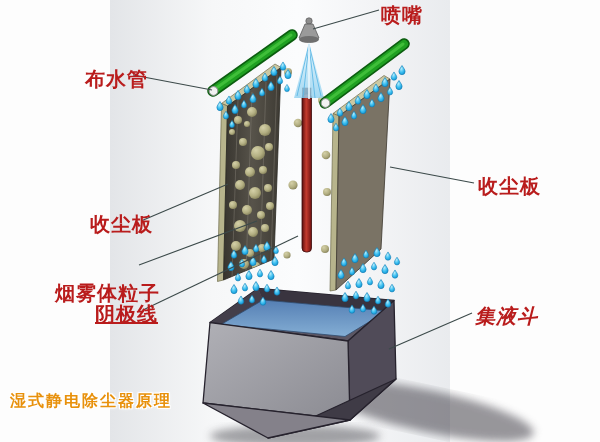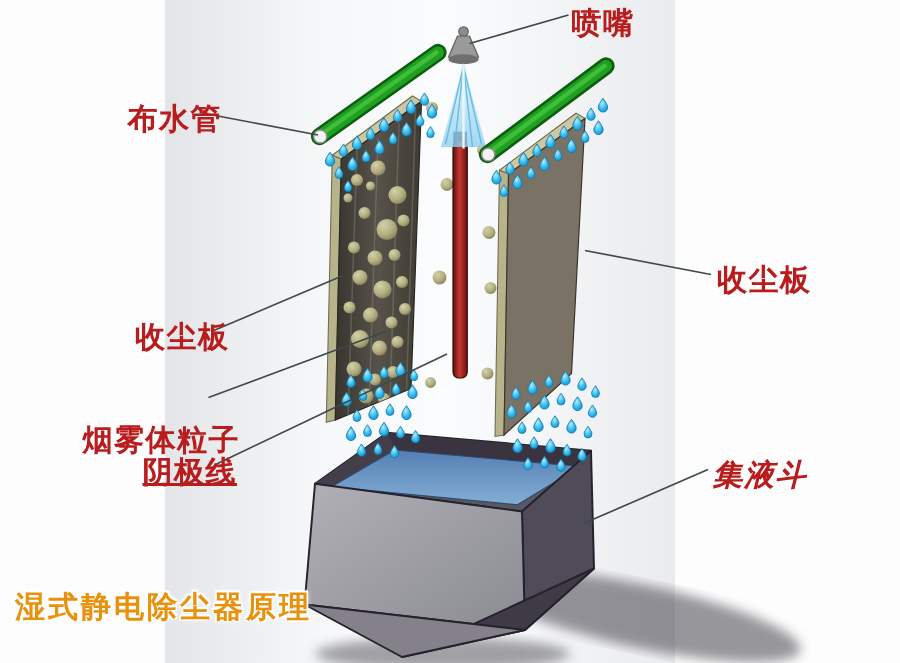"湿式静电除尘器原理" #title { font-size: 20px -> 16px }
